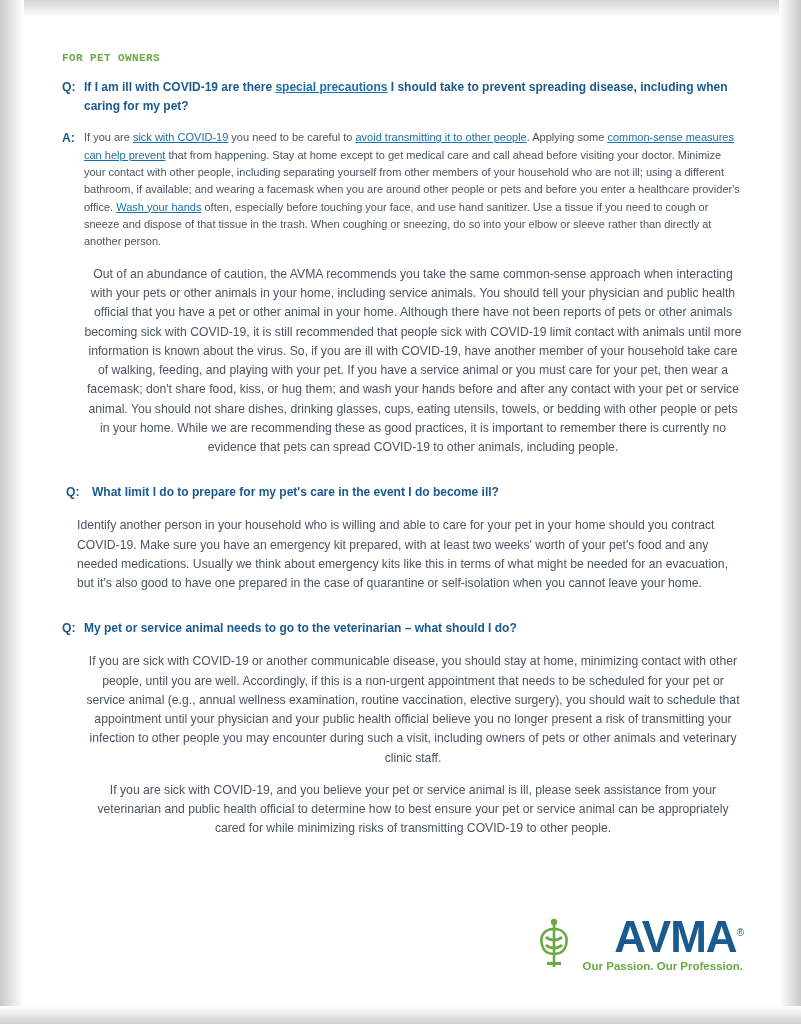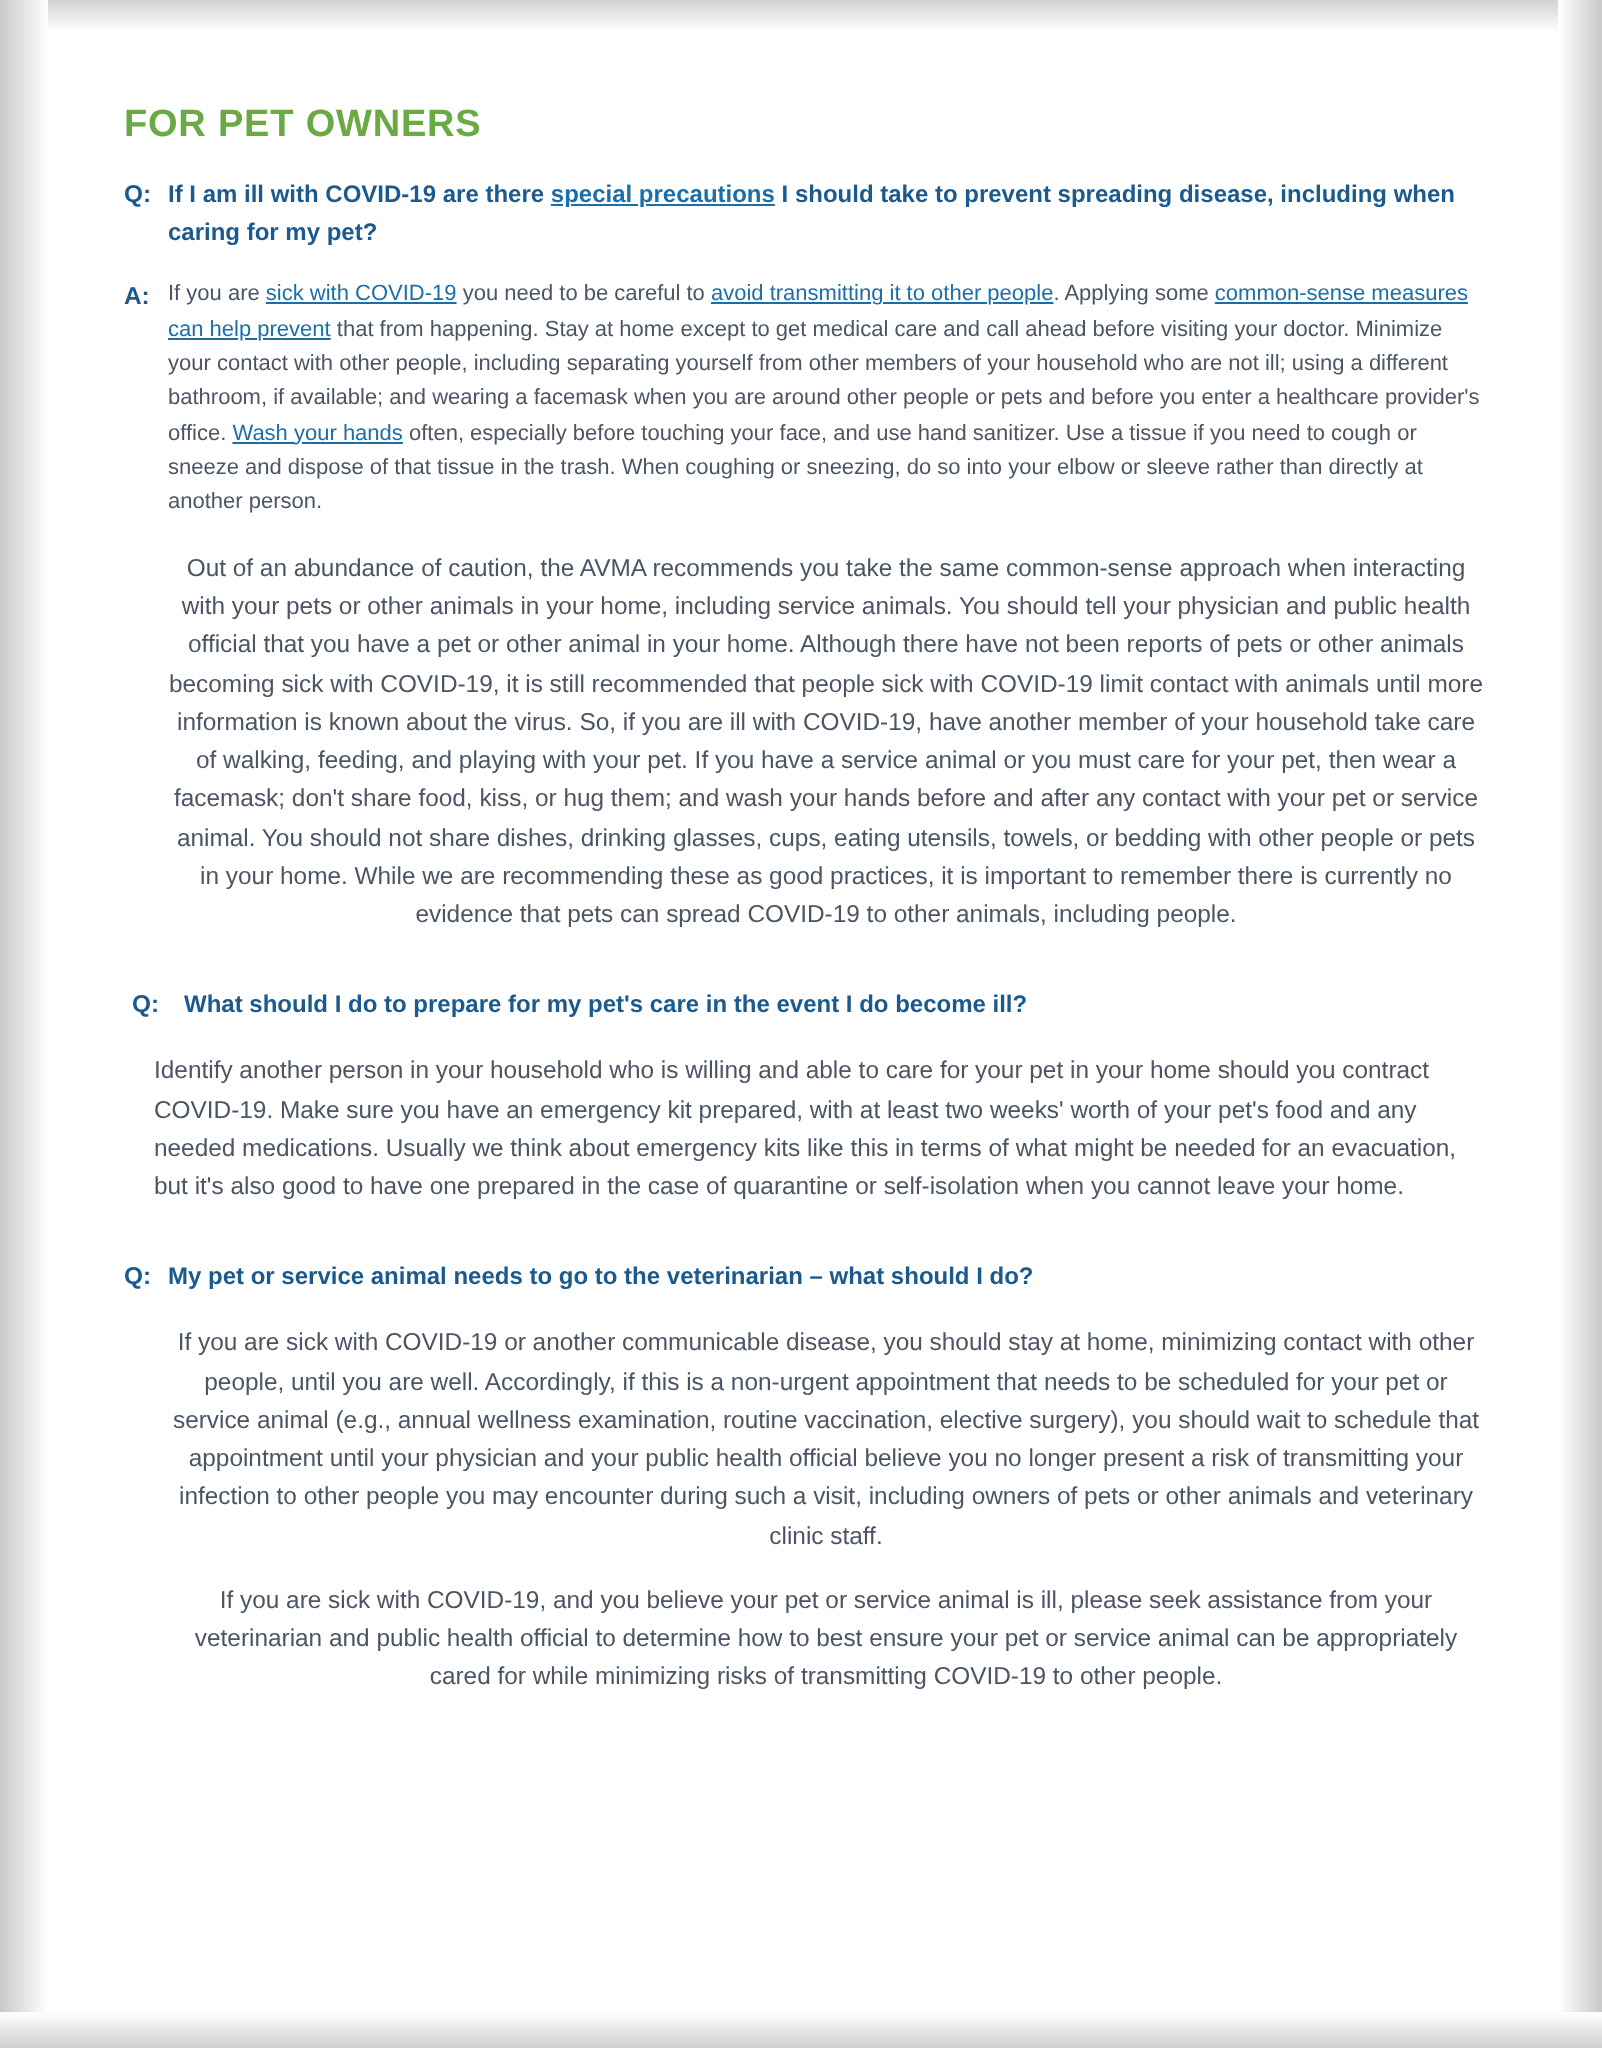"FOR PET OWNERS" .section-title { font-family: none -> Liberation Mono, monospace; font-size: 19px -> 11px }
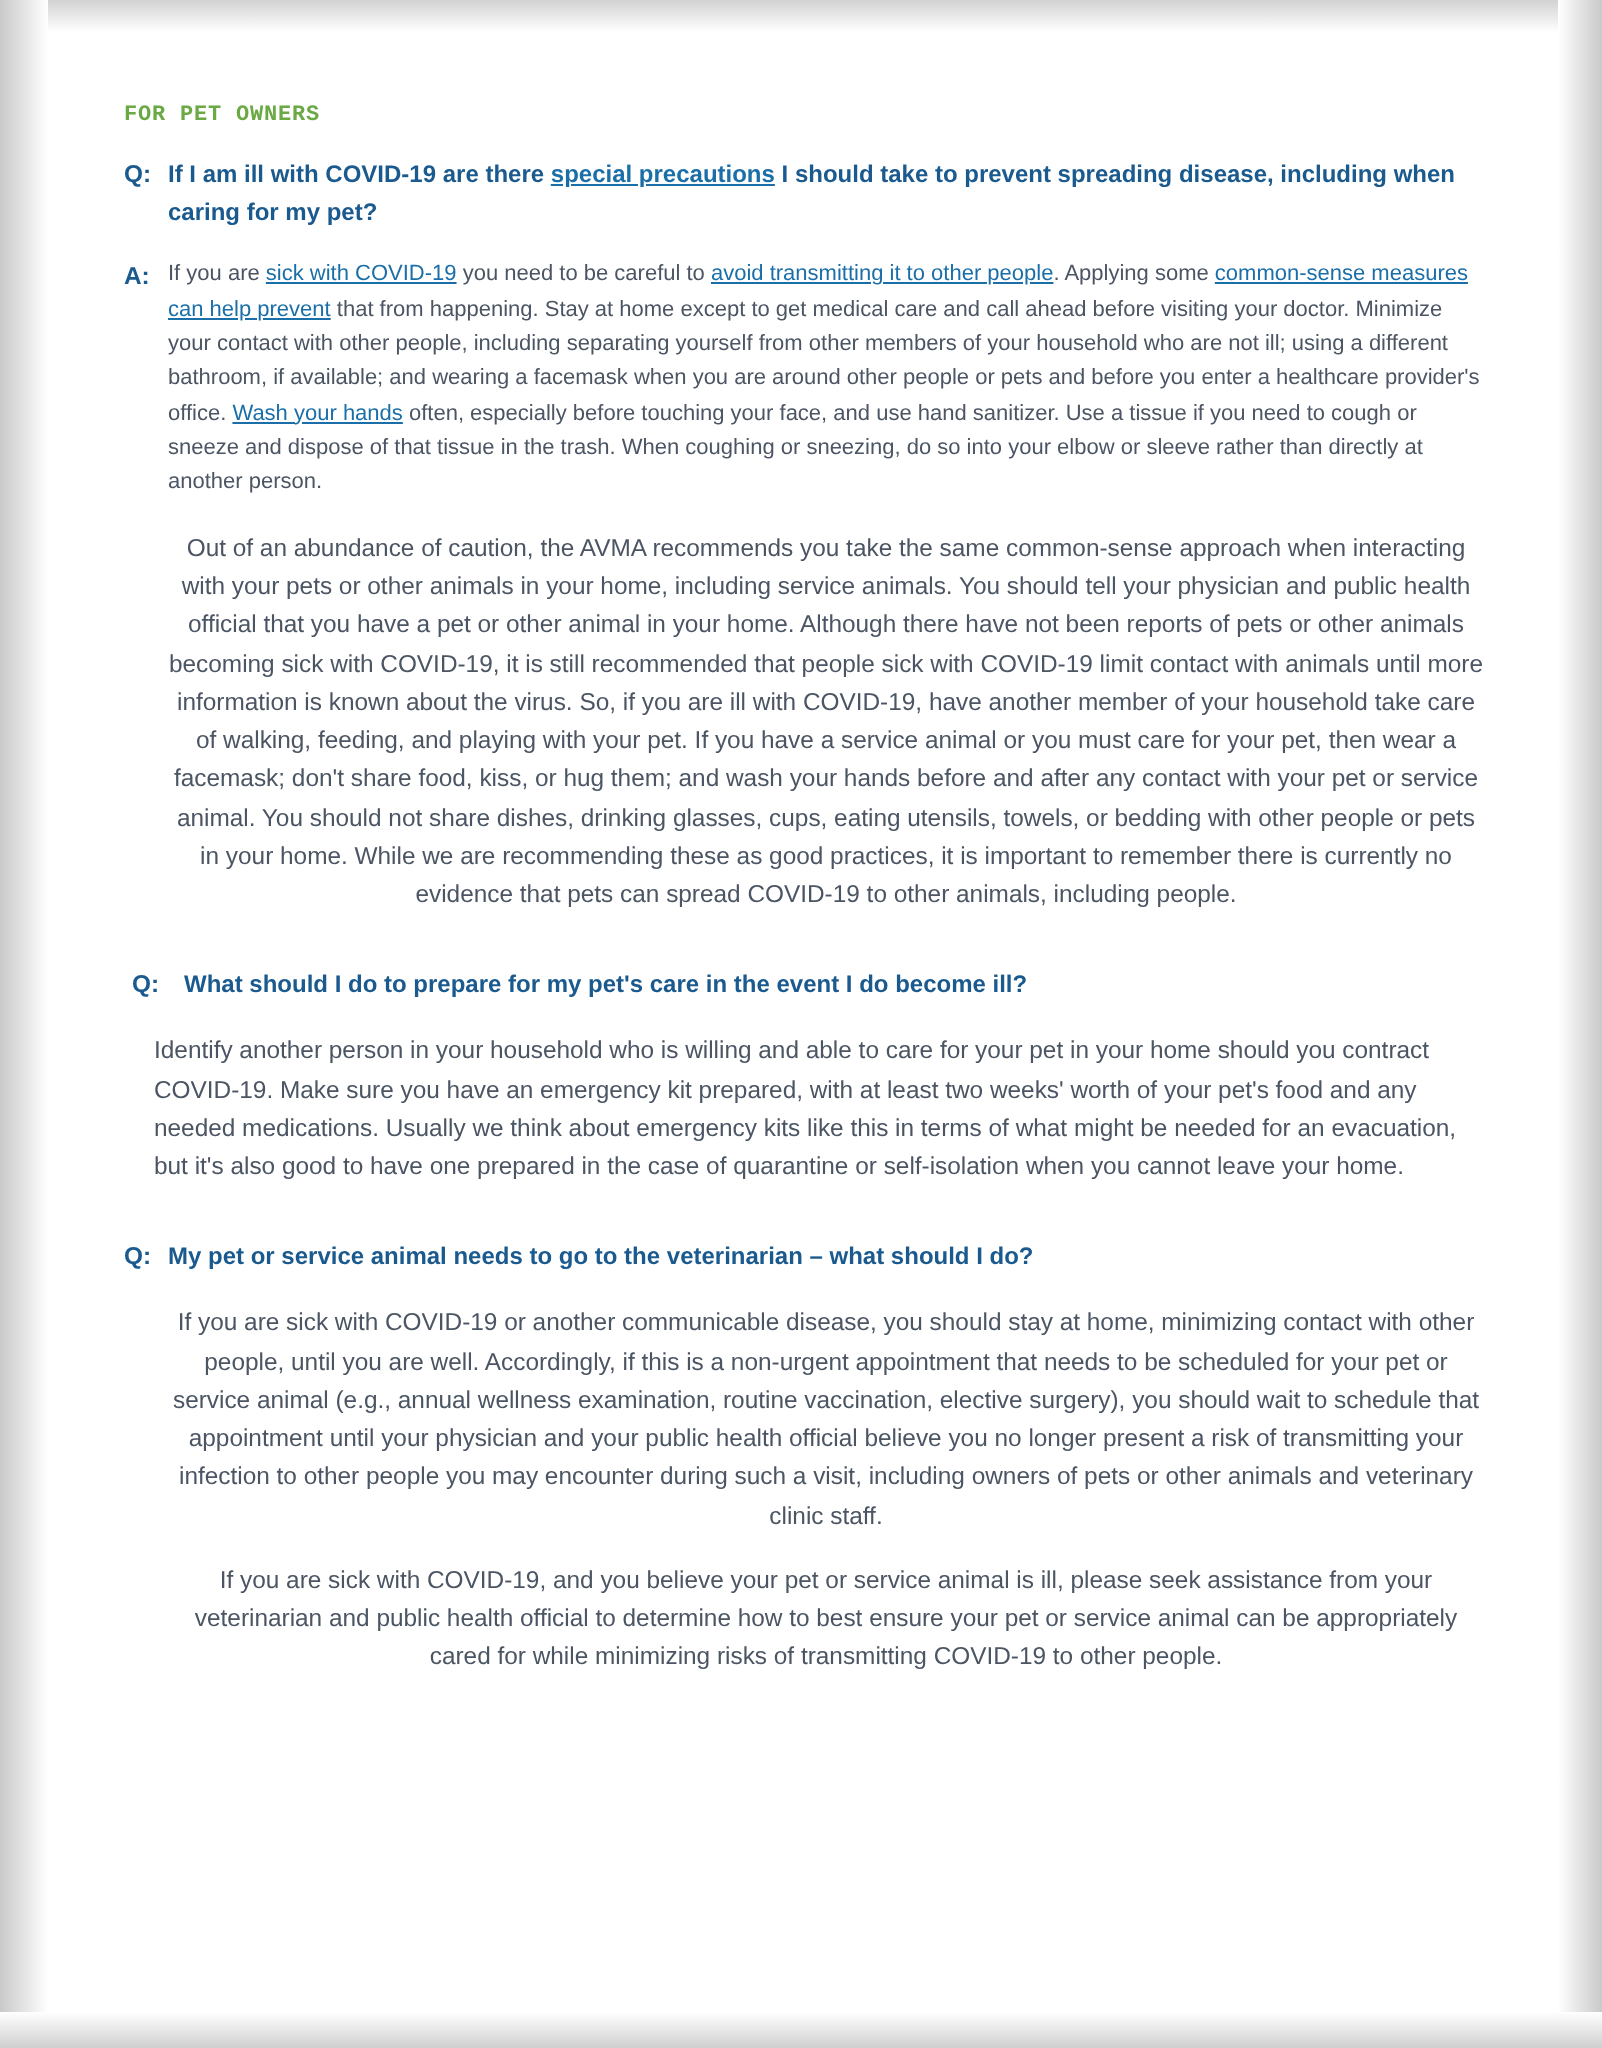"What should I do to" div.q-text { text: should -> limit }
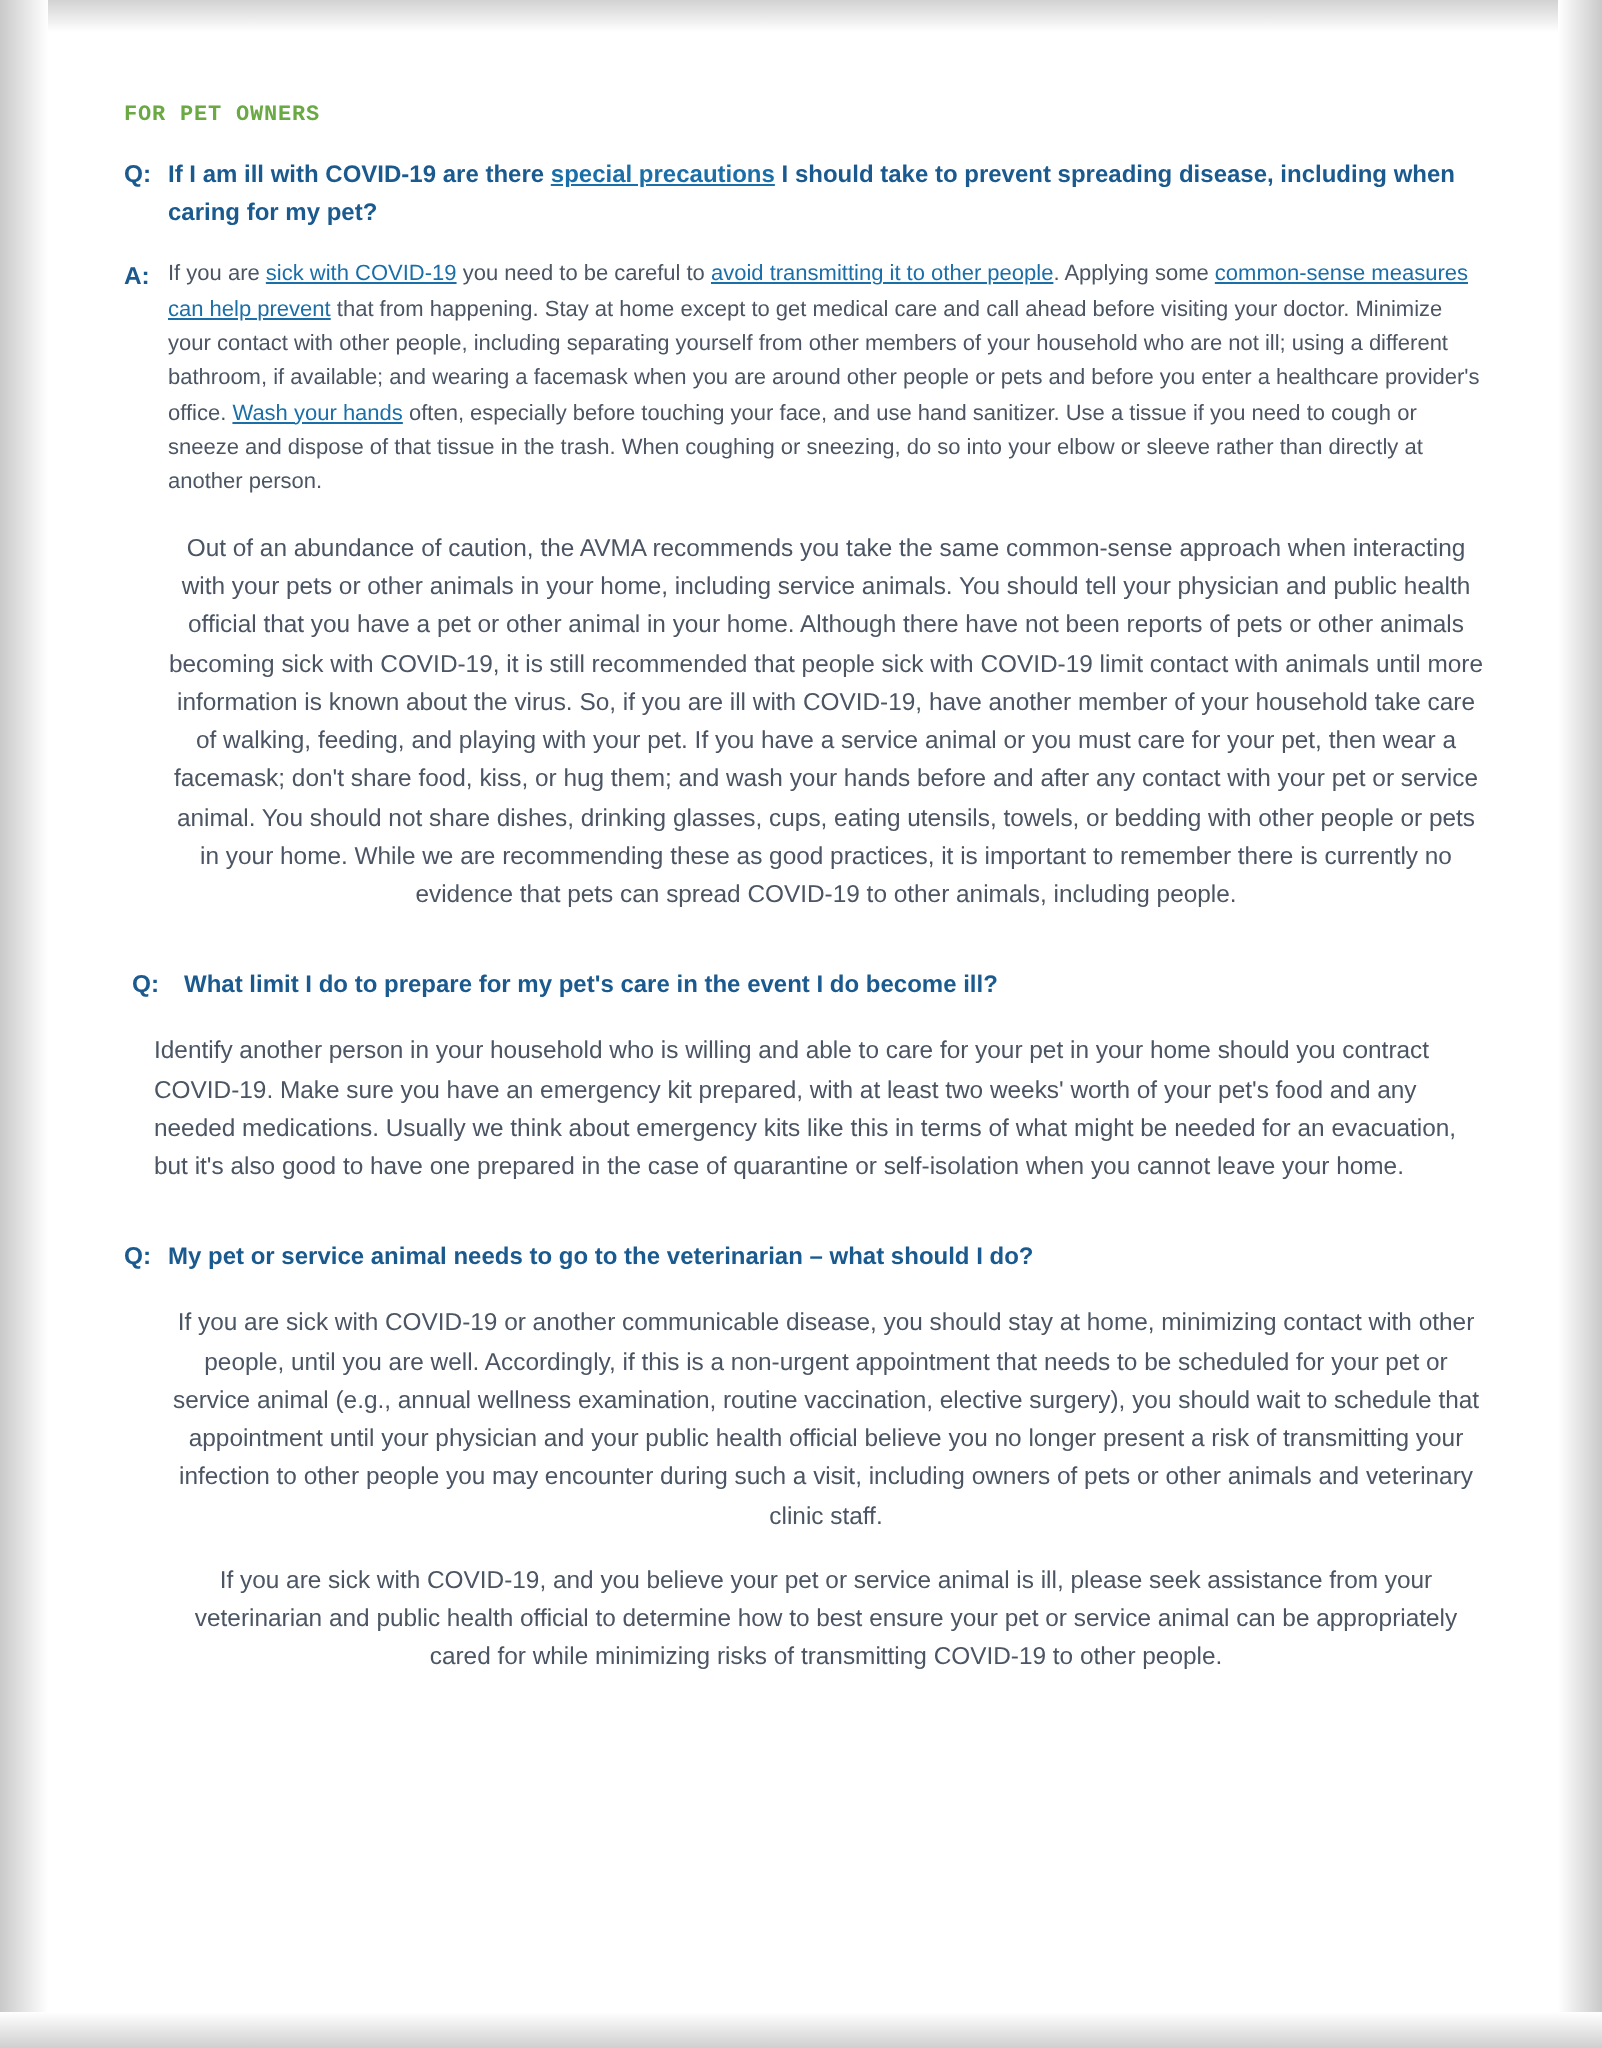"AVMA®" div.logo { html: none -> <div> <div> <svg> <g> <line></line> <path></path> <path></path> <path></path> <path></path> </g> <circle></circle> <rect></rect> </svg> </div> <div> <div><span>AVMA</span><span>®</span></div> <div>Our Passion. Our Profession.</div> </div> </div> }
